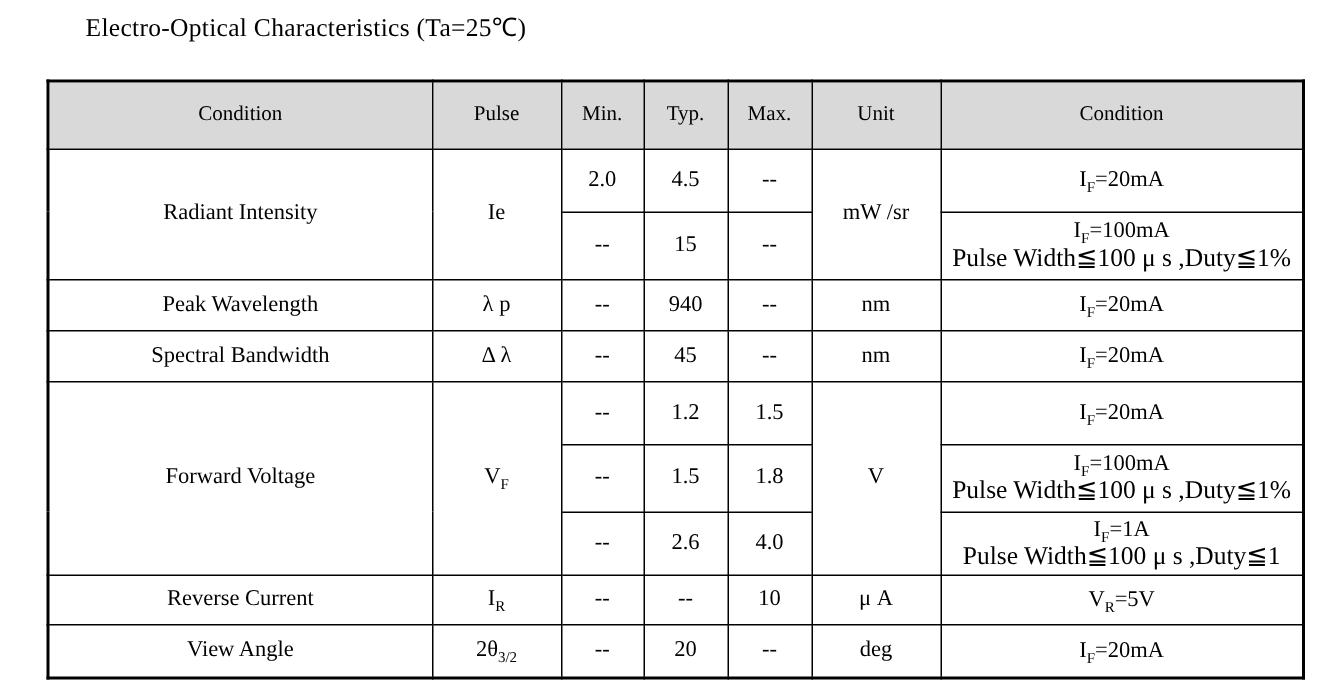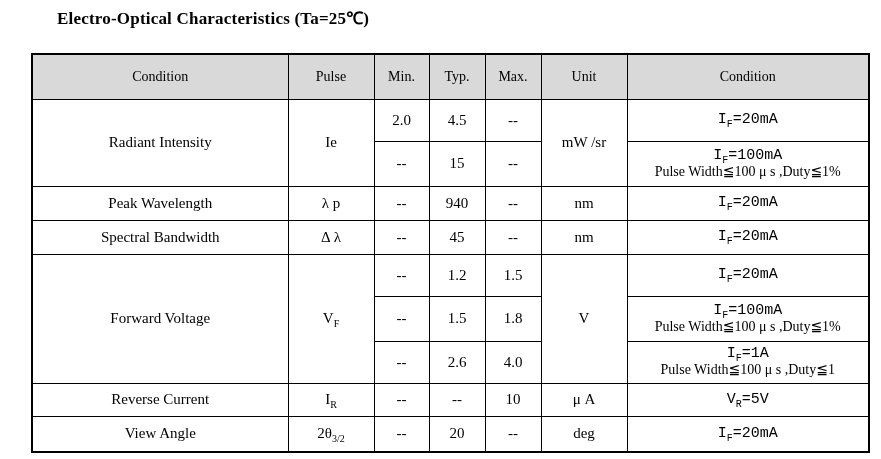"Electro-Optical Characteristics (Ta=25℃)" .title { font-weight: bold -> normal }
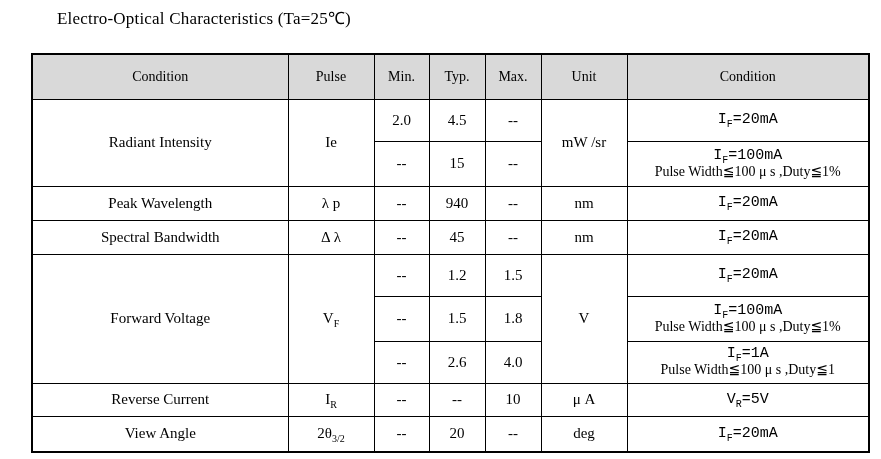"IF=20mA" .cond-main { font-family: Liberation Mono, monospace -> none }
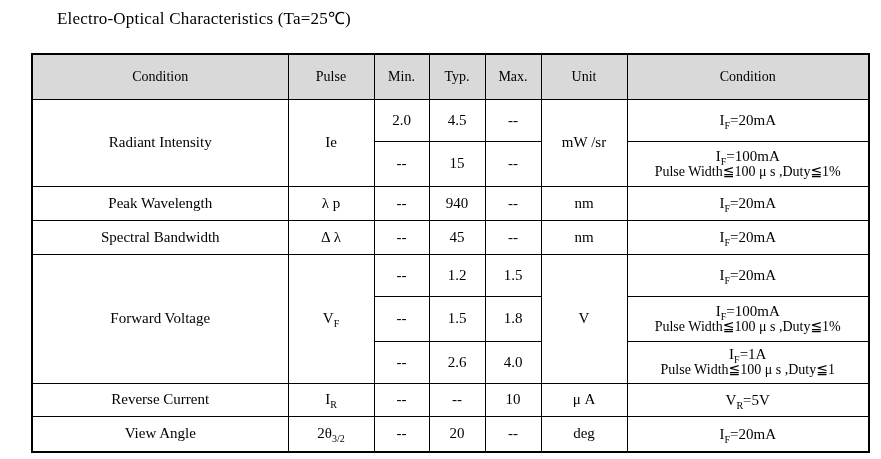"Pulse Width≦100 μ s ,Duty≦1%" .cond-sub { font-size: 14px -> 17px }
